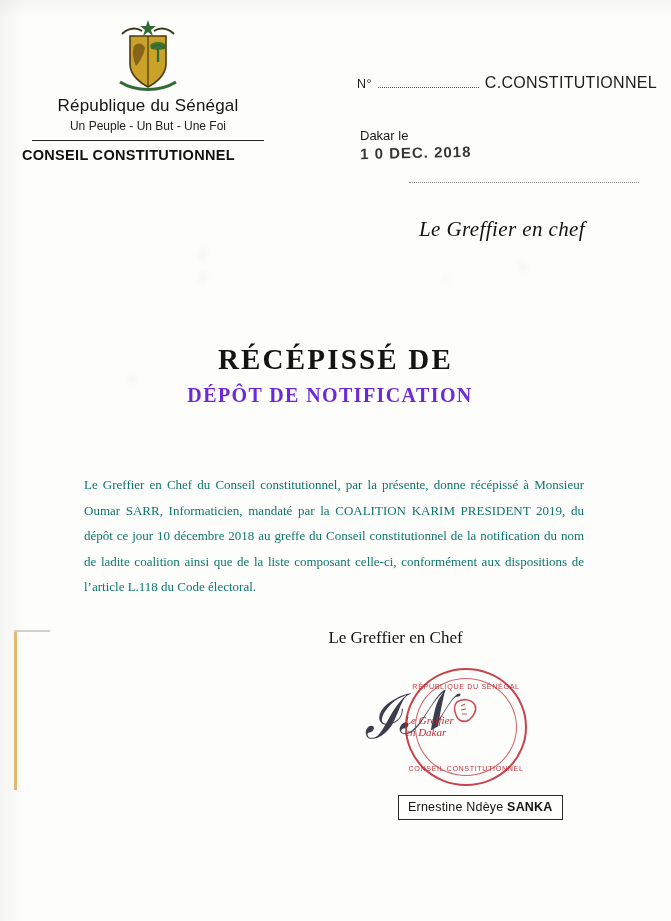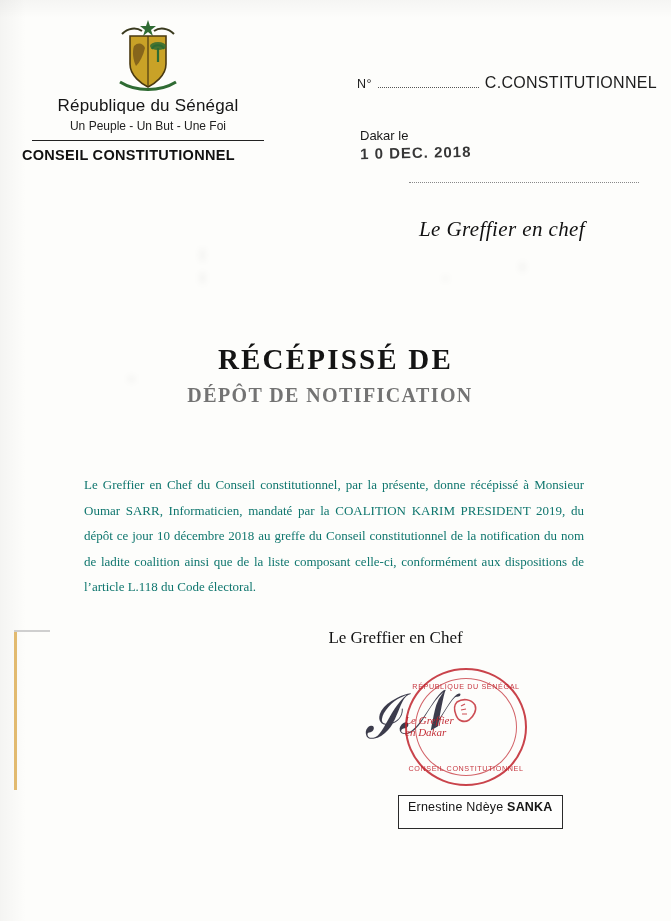"DÉPÔT DE NOTIFICATION" .title-sub { color: #737373 -> #6d28d9 }
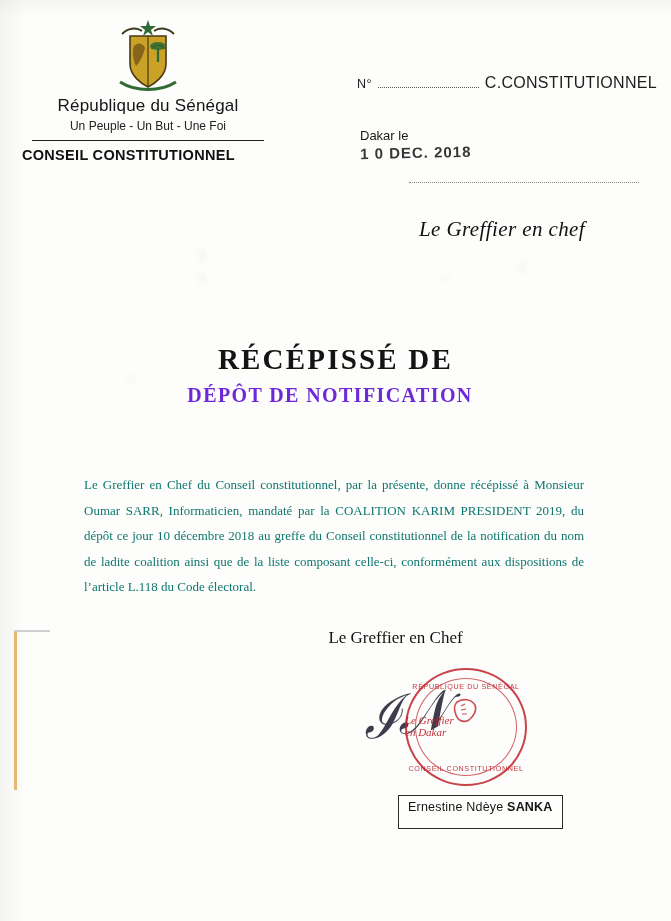"Ernestine Ndèye SANKA" .name-box { padding: 4px 9px 14px 9px -> 4px 9px 5px 9px }
